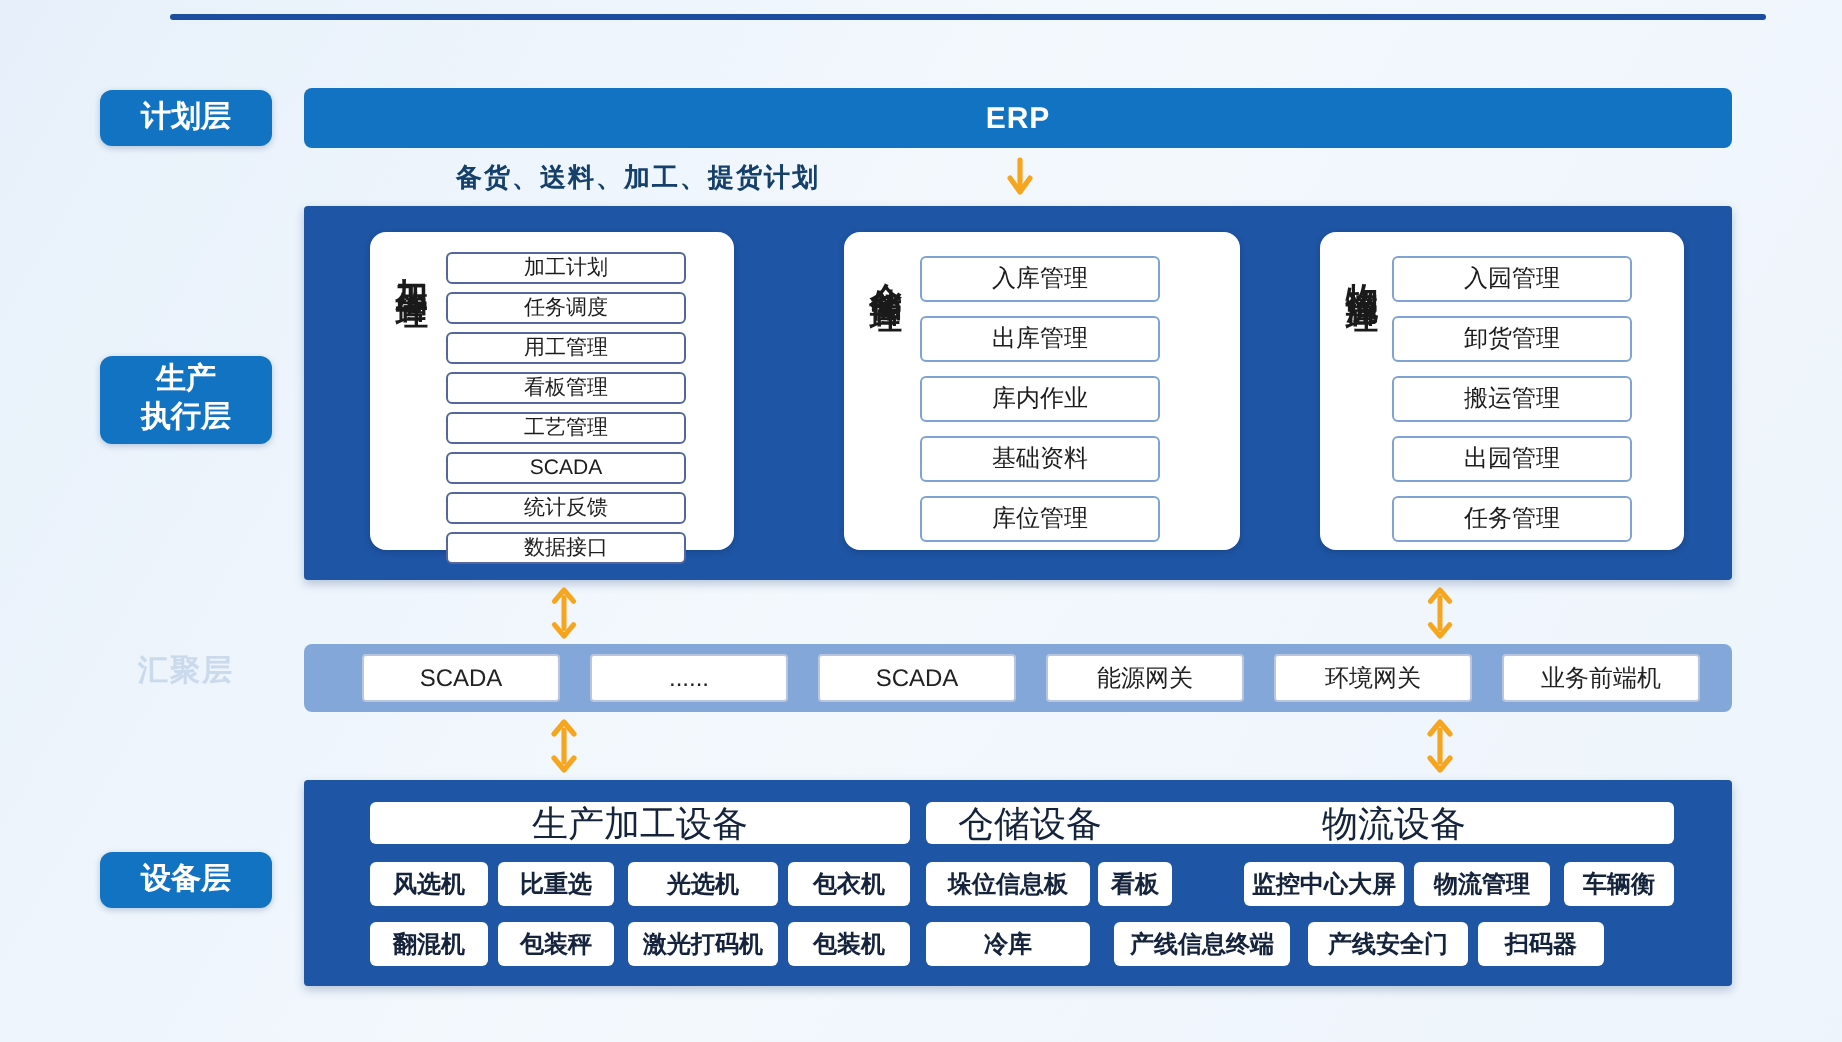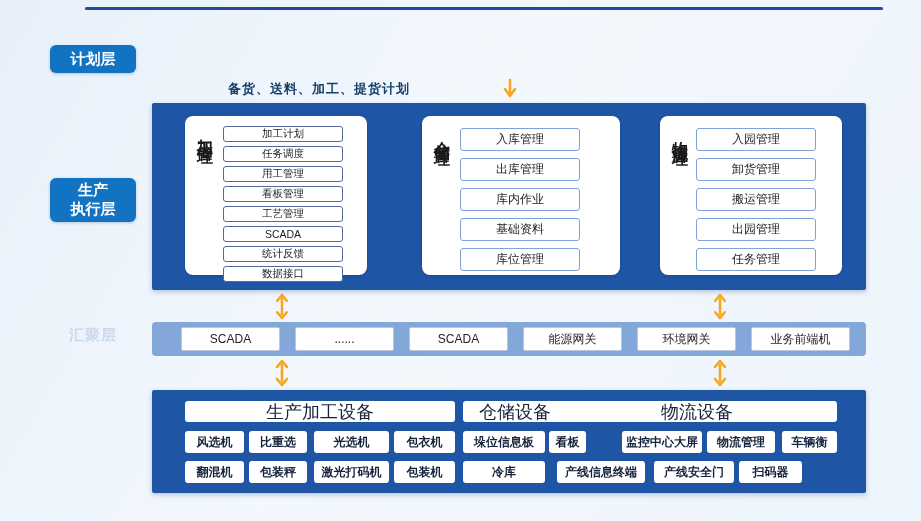"ERP" div.erp-bar { html: none -> <div> <span>ERP</span> </div> }
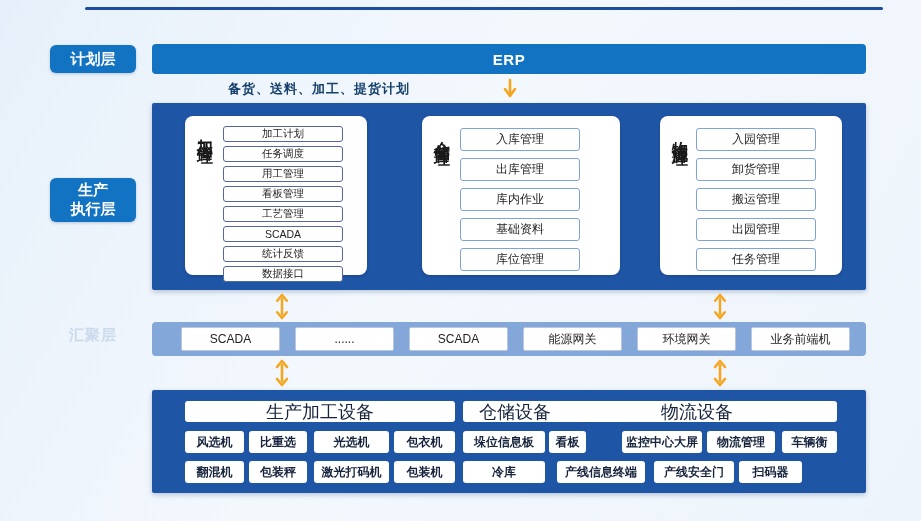"设备层" div.layer-label { html: none -> <div> <span>设备层</span> </div> }
